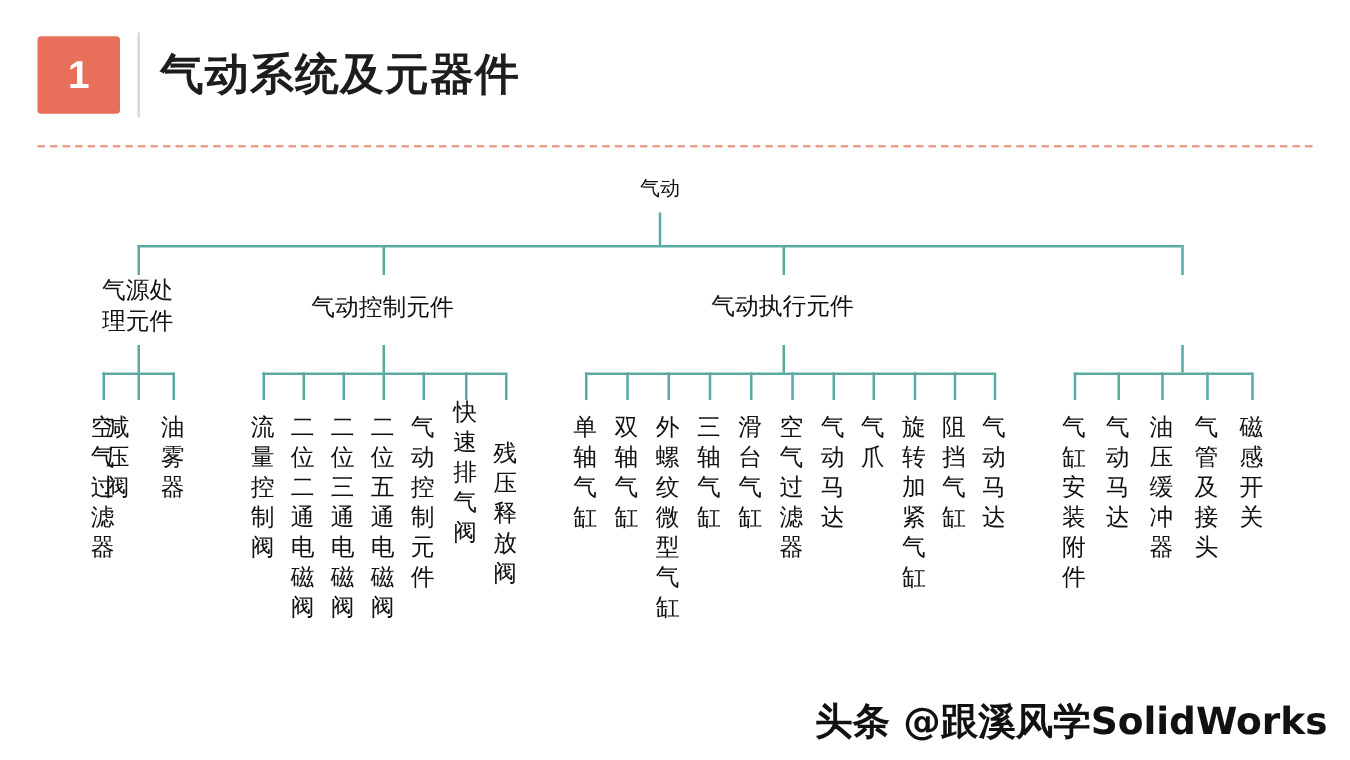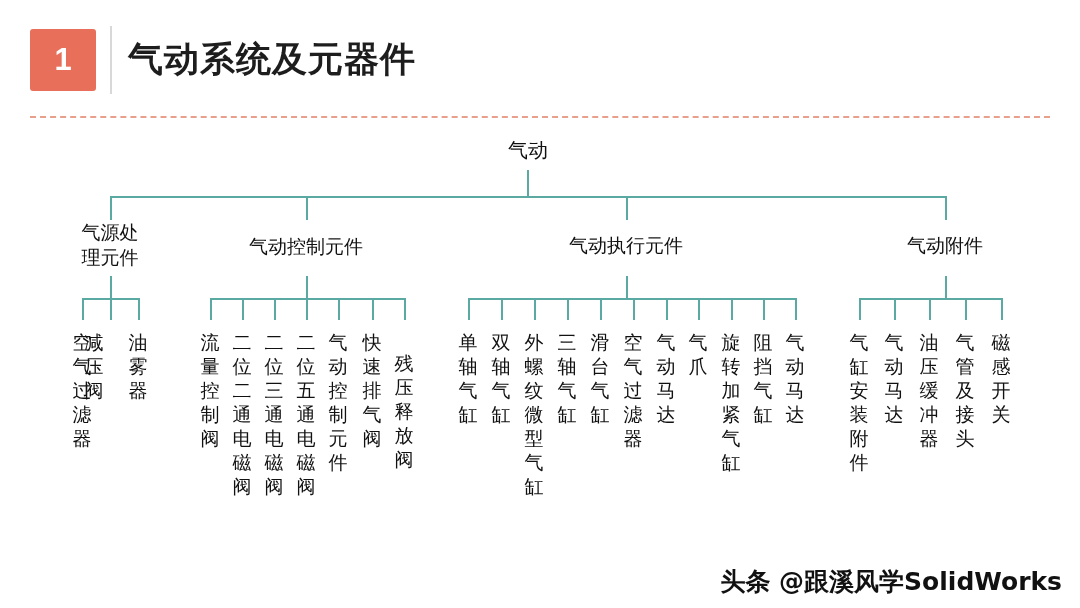"气动" .root { font-size: 20px -> 16px }
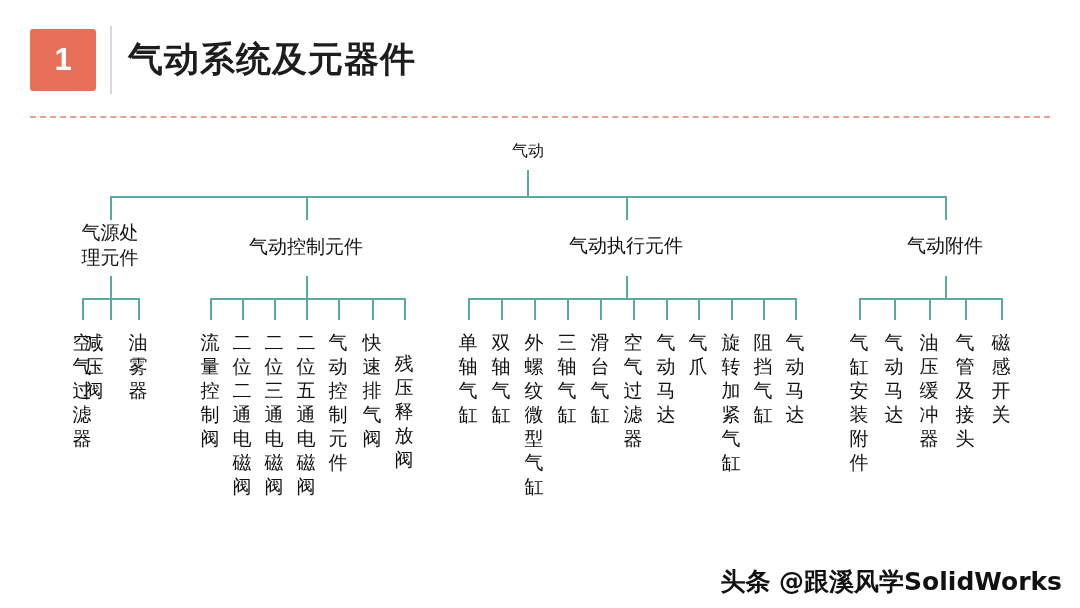"气动附件" div.node-text { html: <div>气动附件</div> -> none }
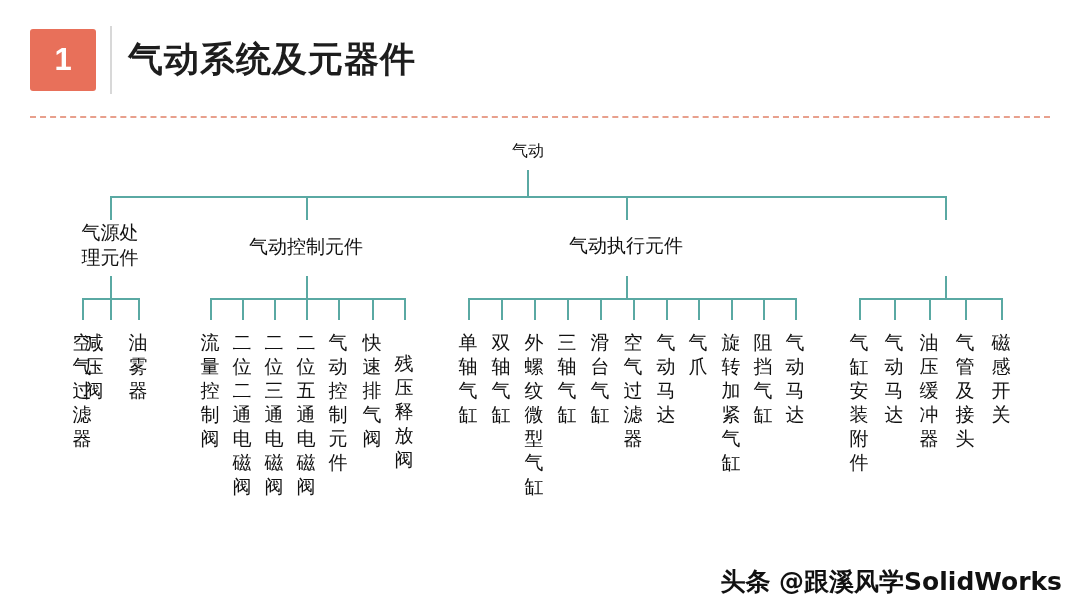"快速排气阀" div.leaf { top: 212px -> 200px }
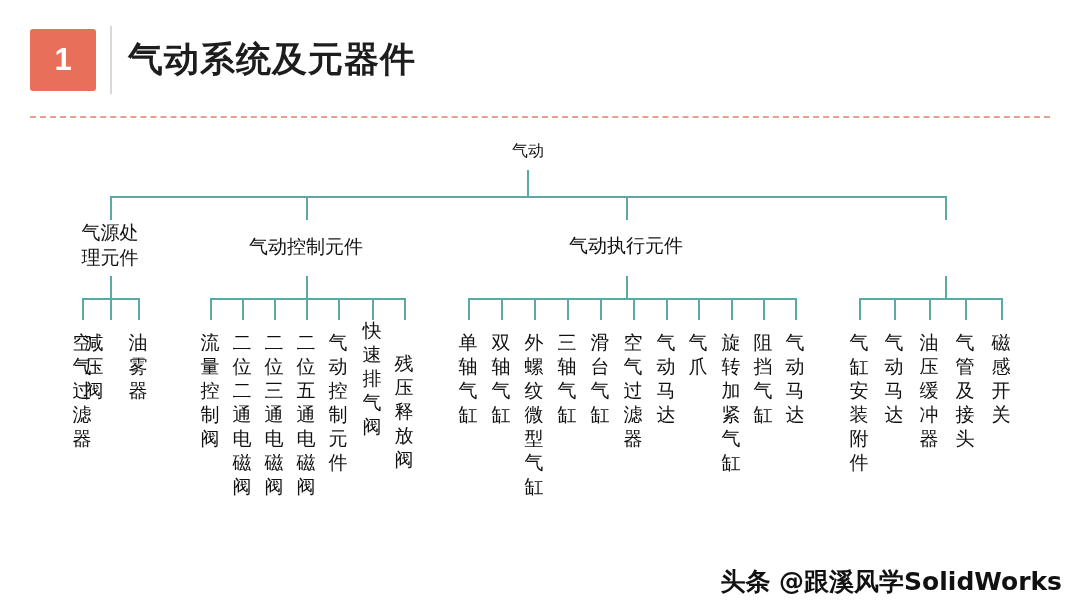"头条 @跟溪风学SolidWorks" .watermark { font-size: 25px -> 30px }
